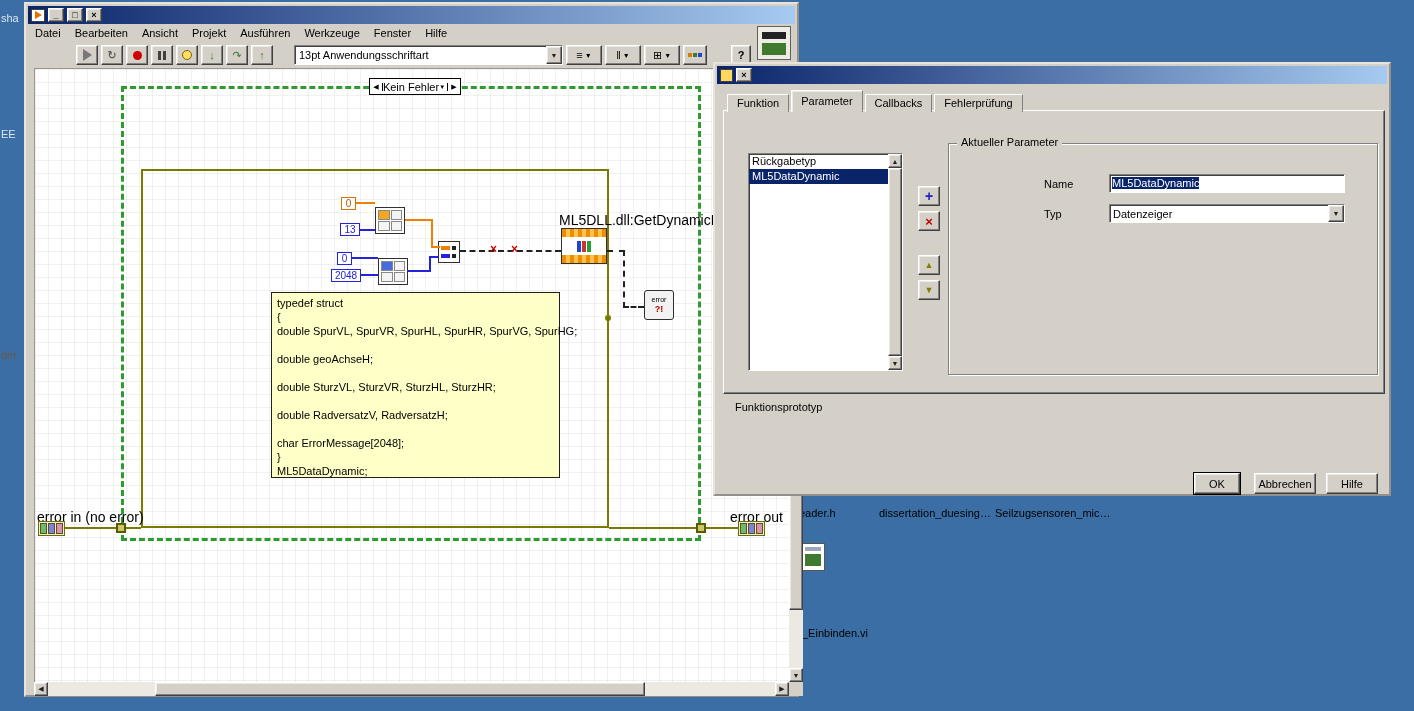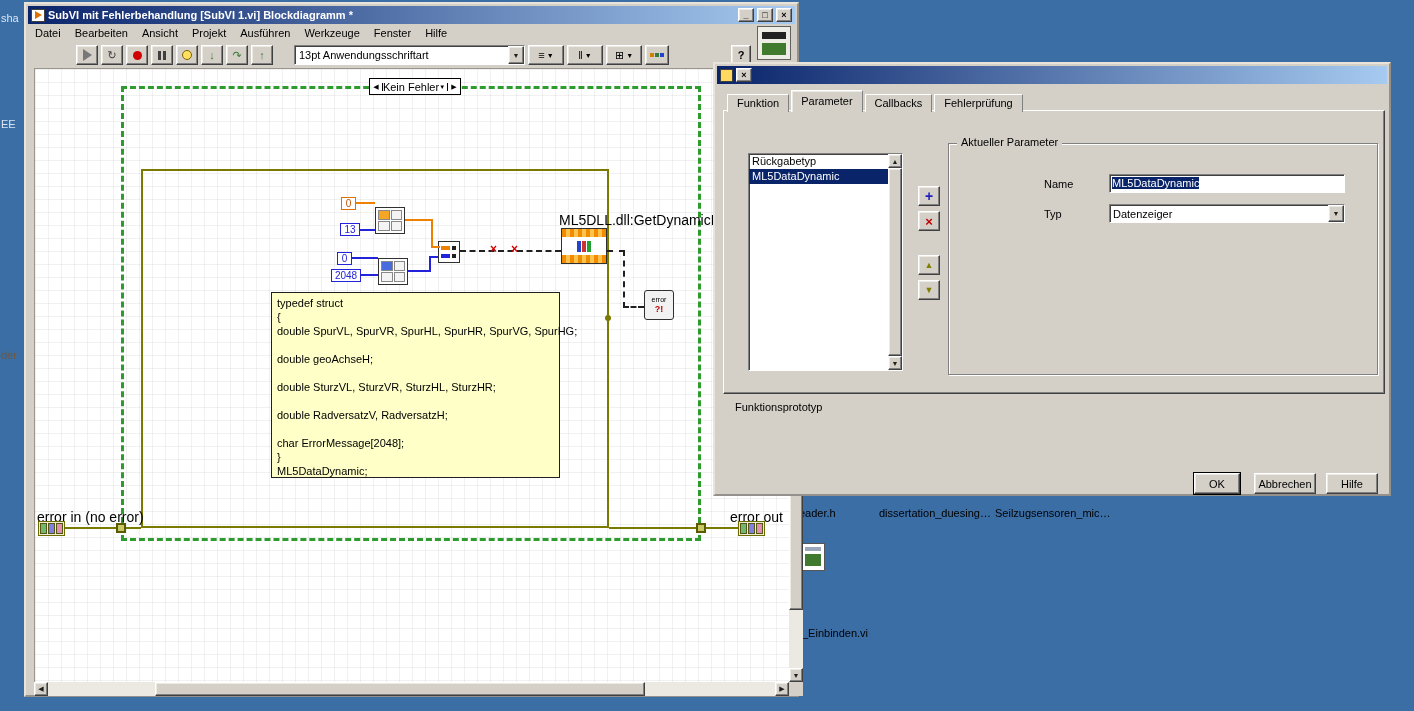"SubVI mit Fehlerbehandlung [SubVI 1.vi]" span.t-text { html: <span>SubVI mit Fehlerbehandlung [SubVI 1.vi] Blockdiagramm *</span> -> none }
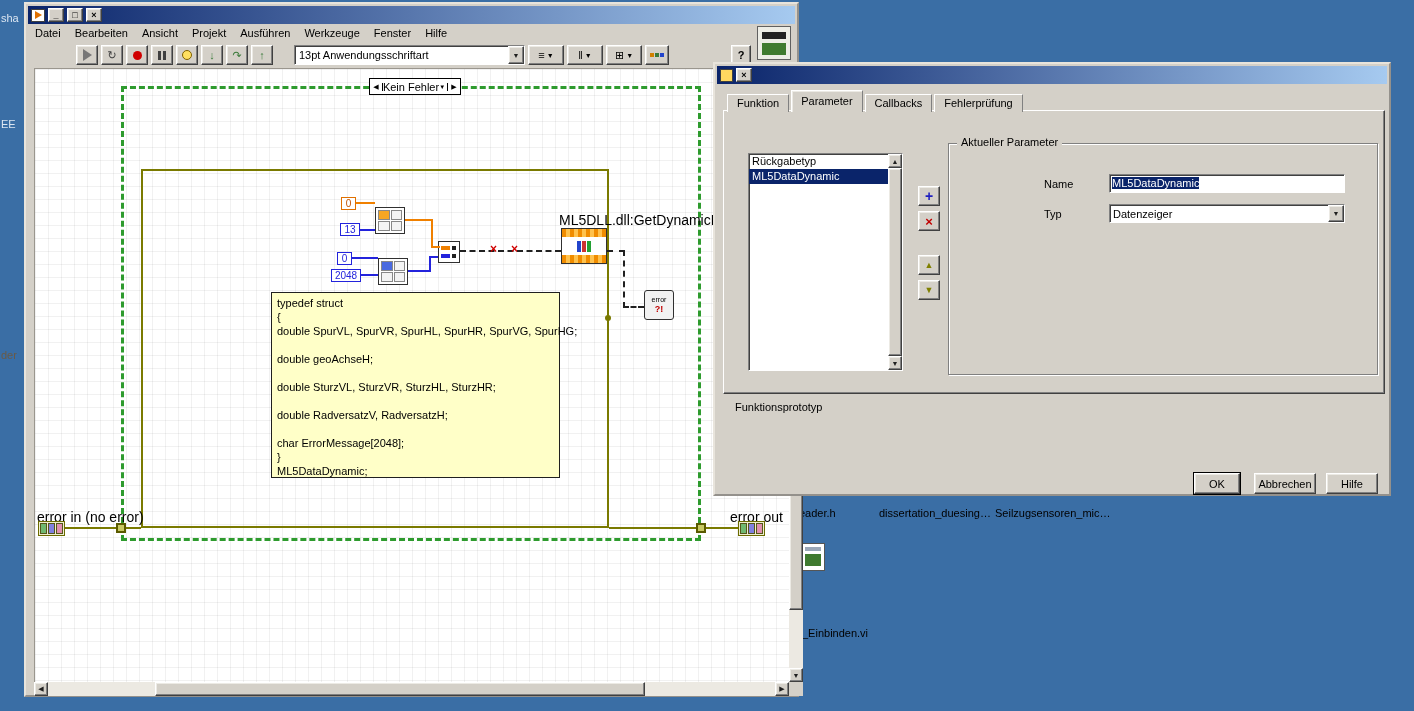"13pt Anwendungsschriftart" div.sunken { width: 231px -> 269px }
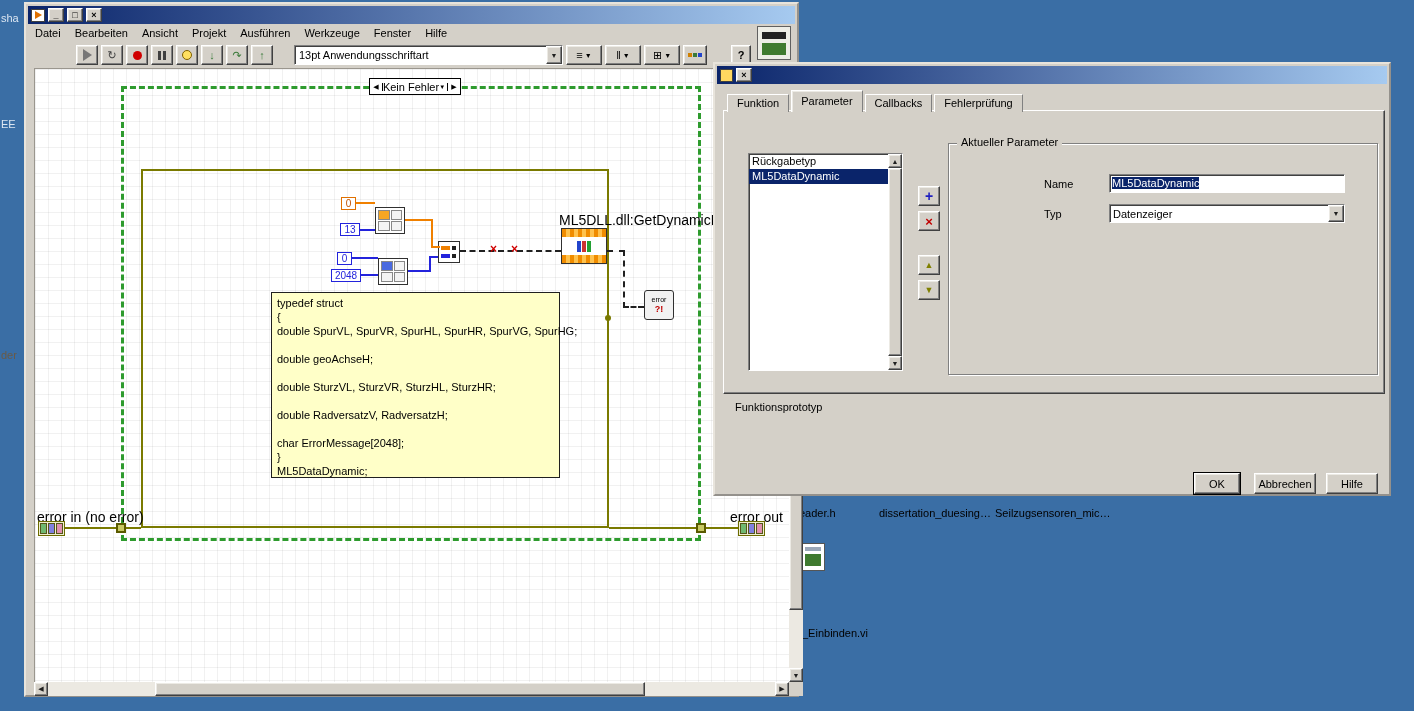"EE" div.edge-label { top: 118px -> 128px }
